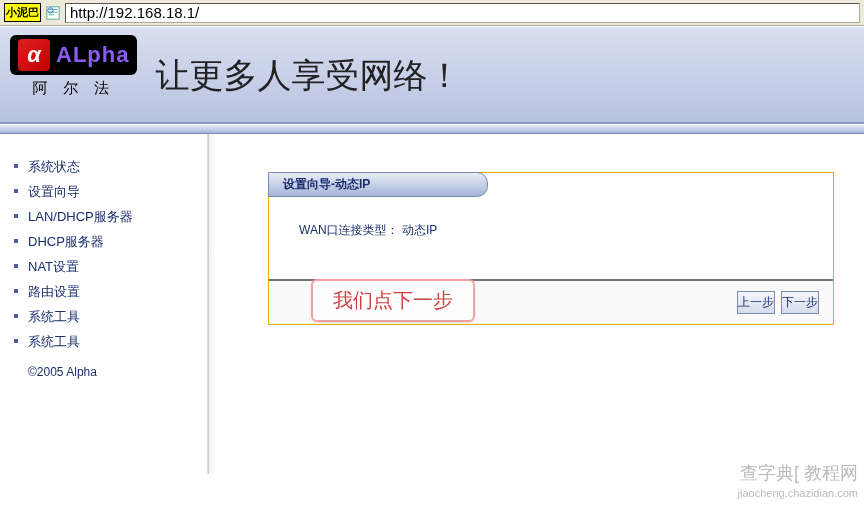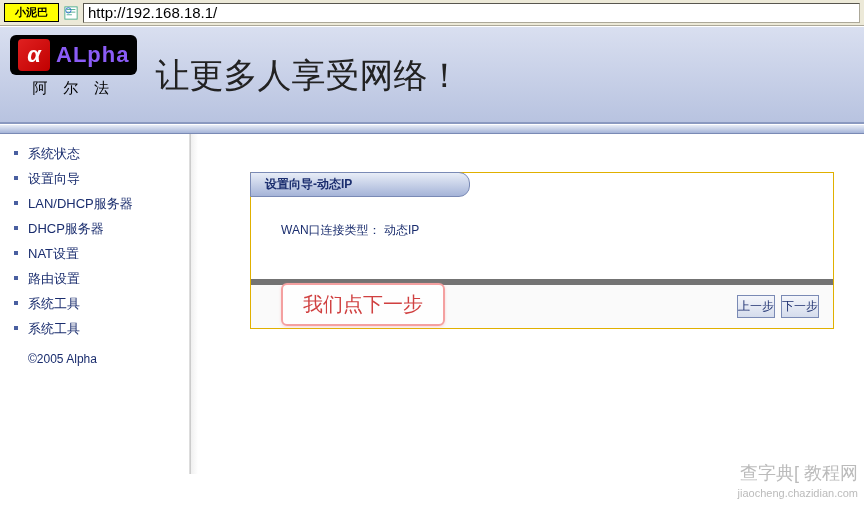"小泥巴" .badge { padding: 1px 10px -> 1px 1px }
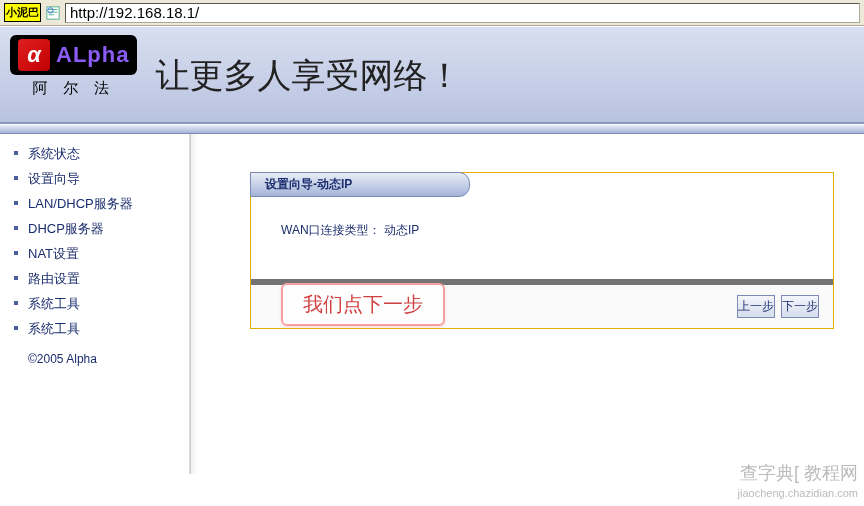"系统状态" .sidebar { padding: 4px 8px 8px 28px -> 17px 8px 8px 28px; width: 190px -> 208px }
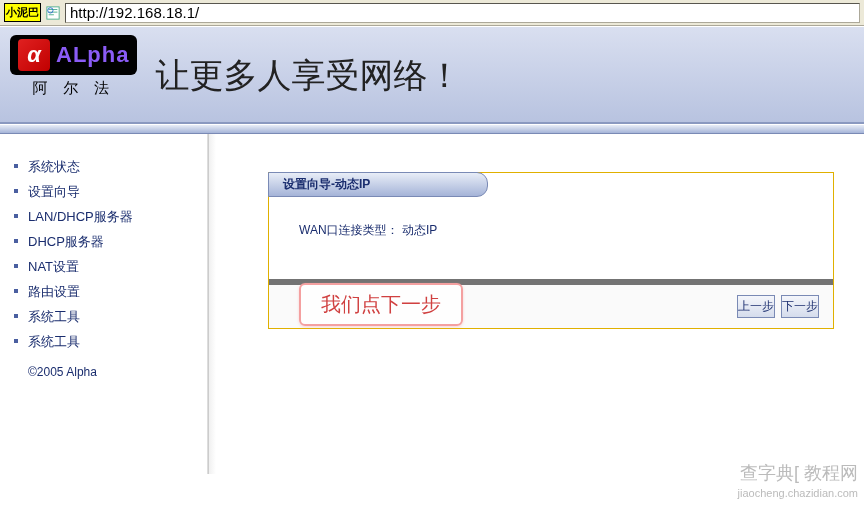"WAN口连接类型： 动态IP" .panel-body { border-bottom: 6px solid #737373 -> 2px solid #737373 }
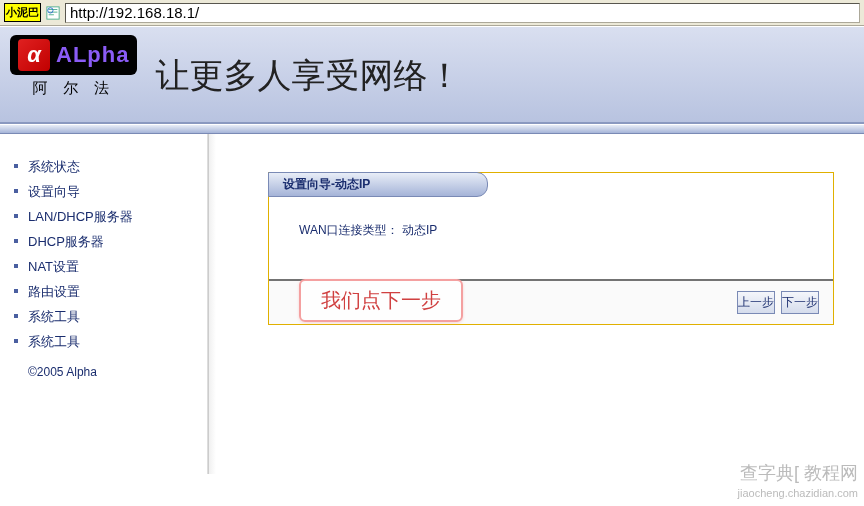"我们点下一步" .callout { left: 30px -> 42px }
